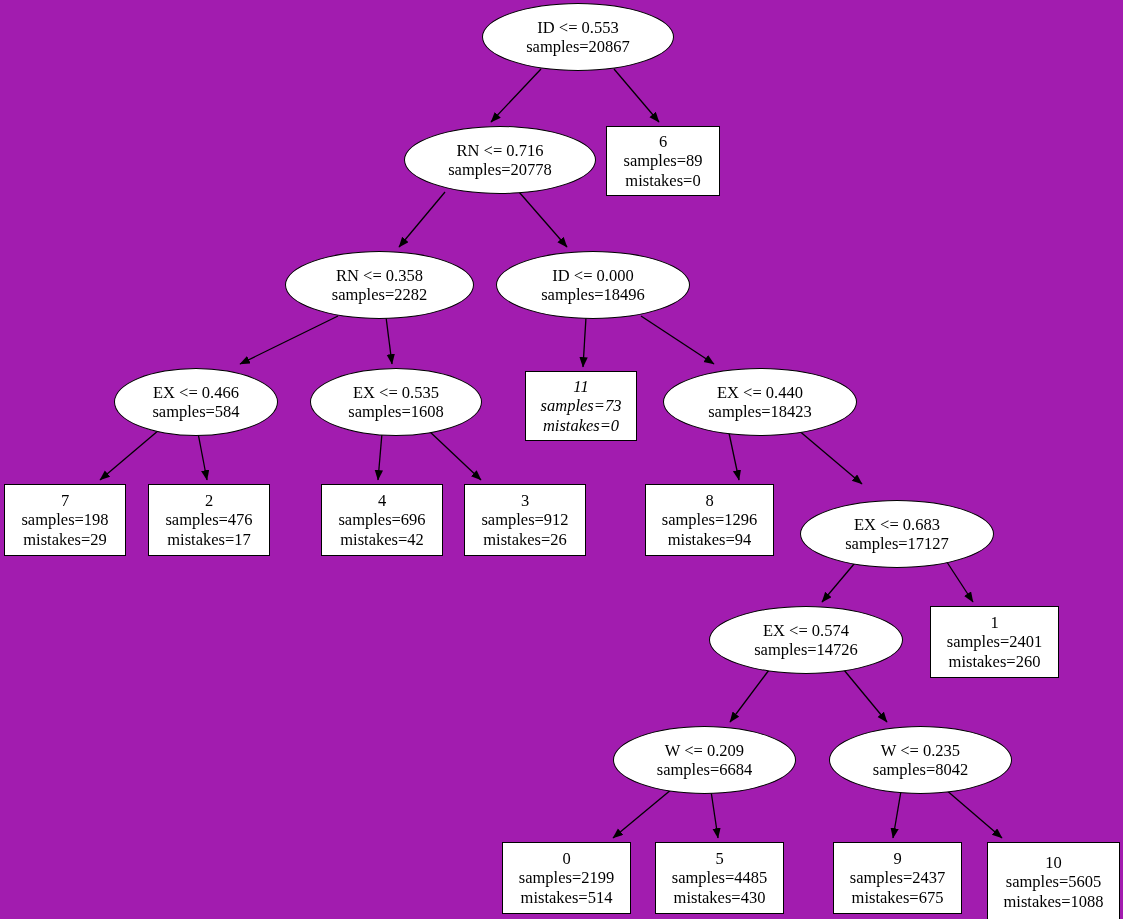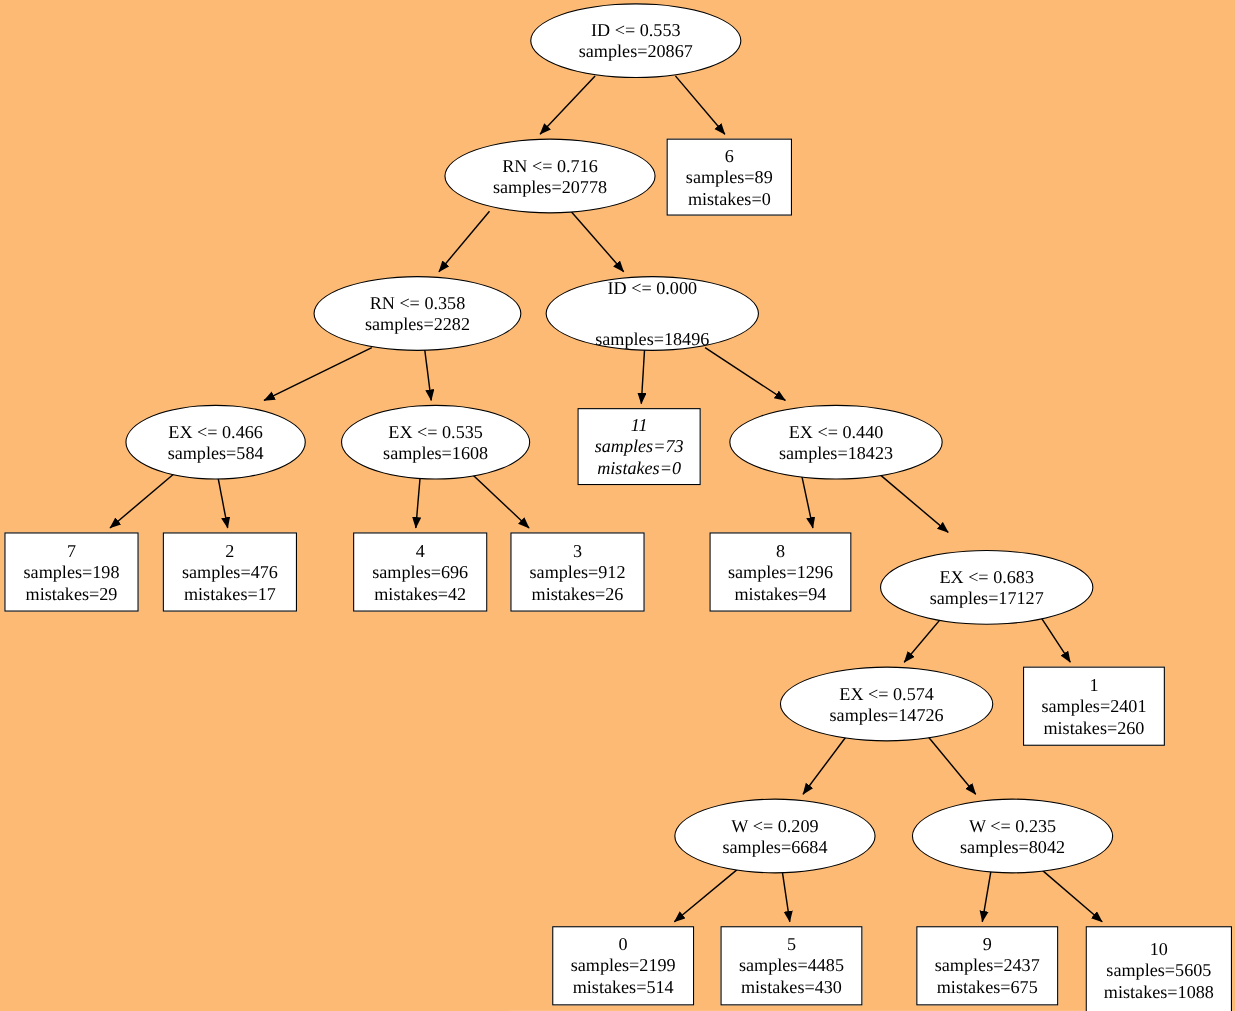"ID <= 0.553" #canvas { background: #fdba74 -> #a21caf }
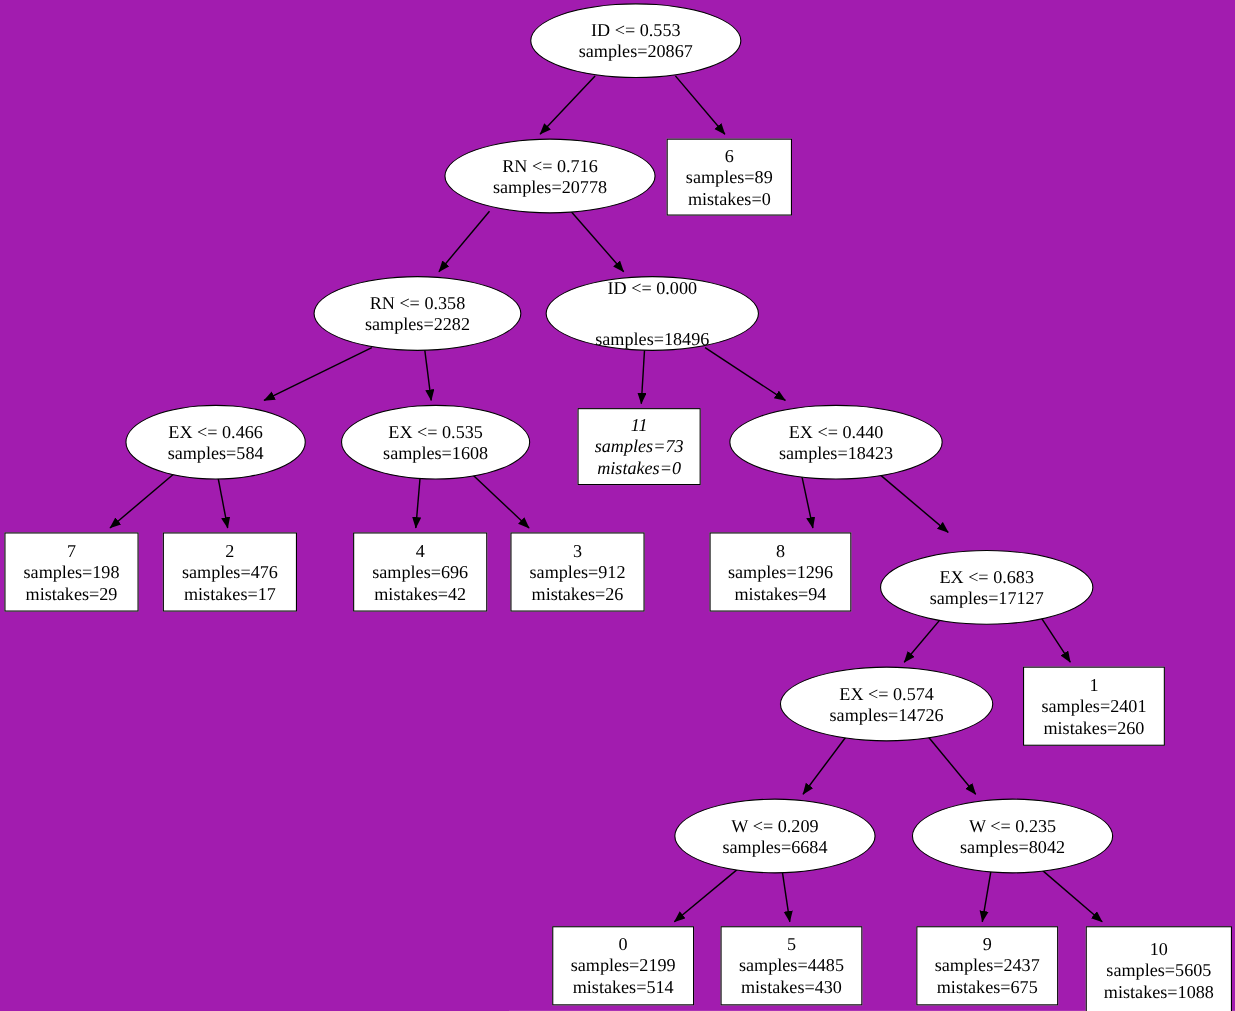"ID <= 0.000" div.node { justify-content: space-between -> none }
